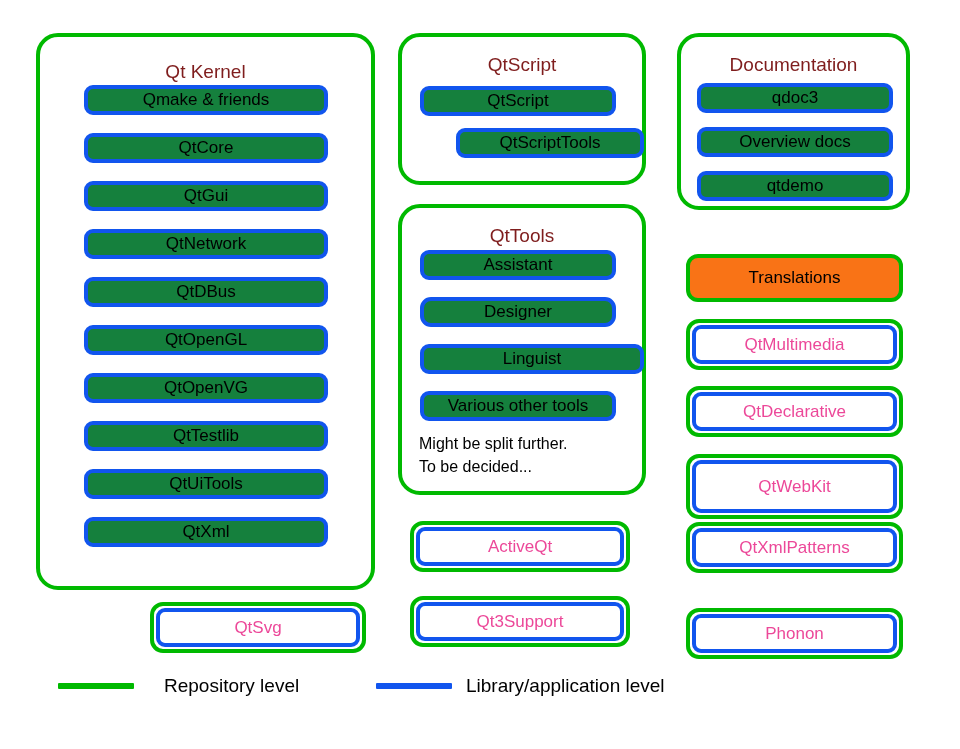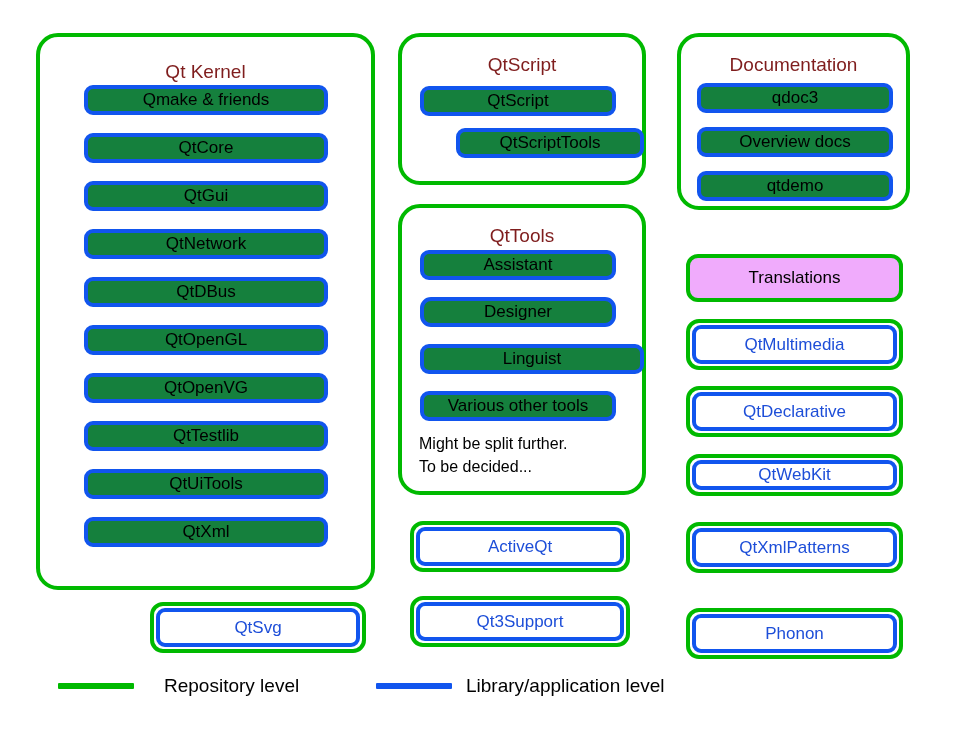"Translations" .repo-only { background: #f0abfc -> #f97316 }
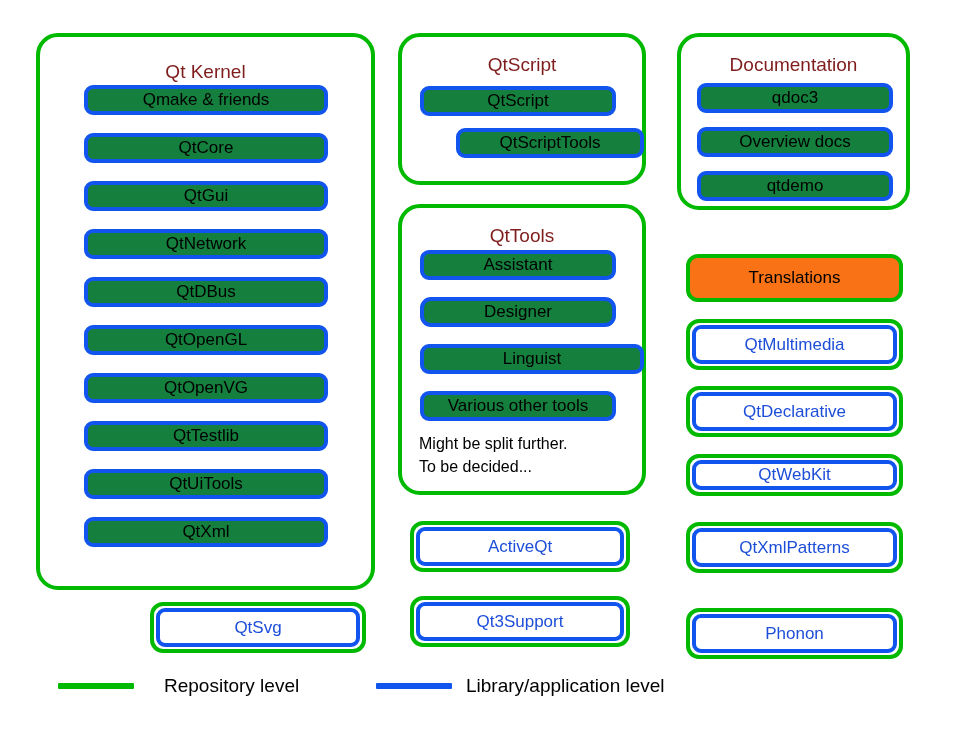"QtMultimedia" .dual > .dual-in { color: #1d4ed8 -> #ec4899 }
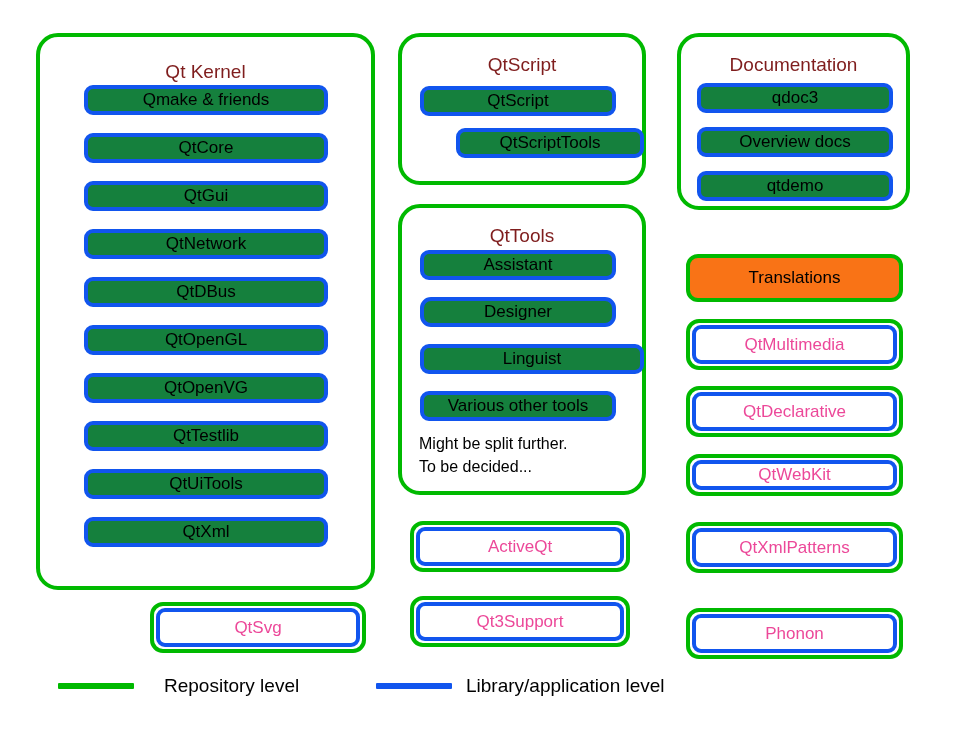"QtWebKit" div.dual { height: 42px -> 65px }
